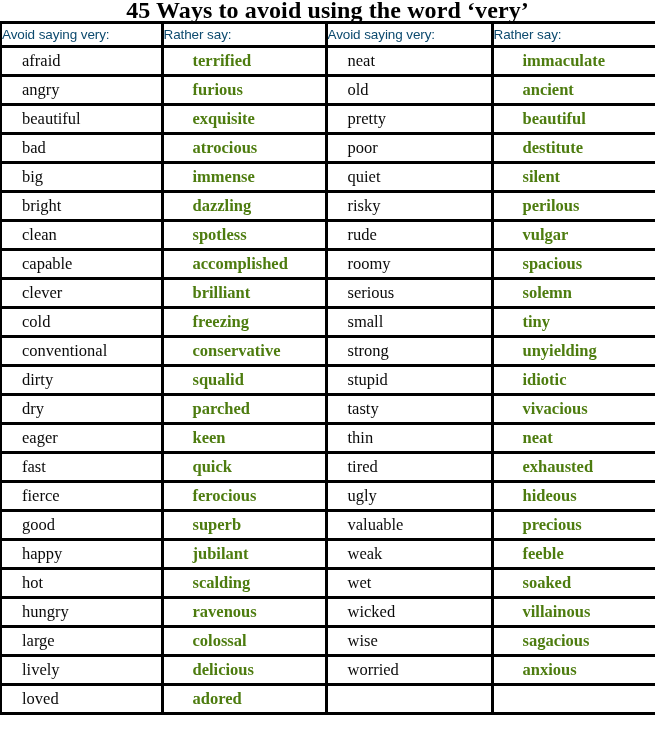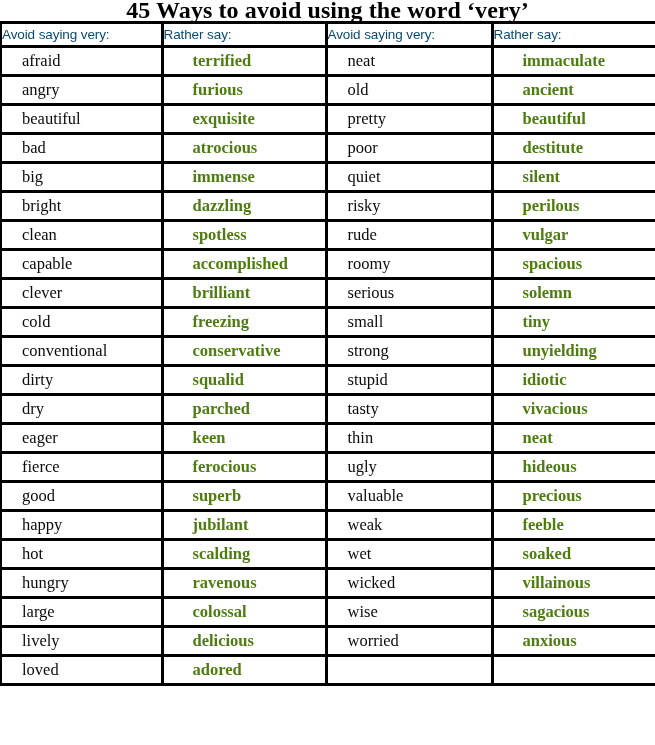"fast" tr.body-row { html: none -> <tr> <td> <span>fast</span> </td> <td> <span>quick</span> </td> <td> <span>tired</span> </td> <td> <span>exhausted</span> </td> </tr> }
